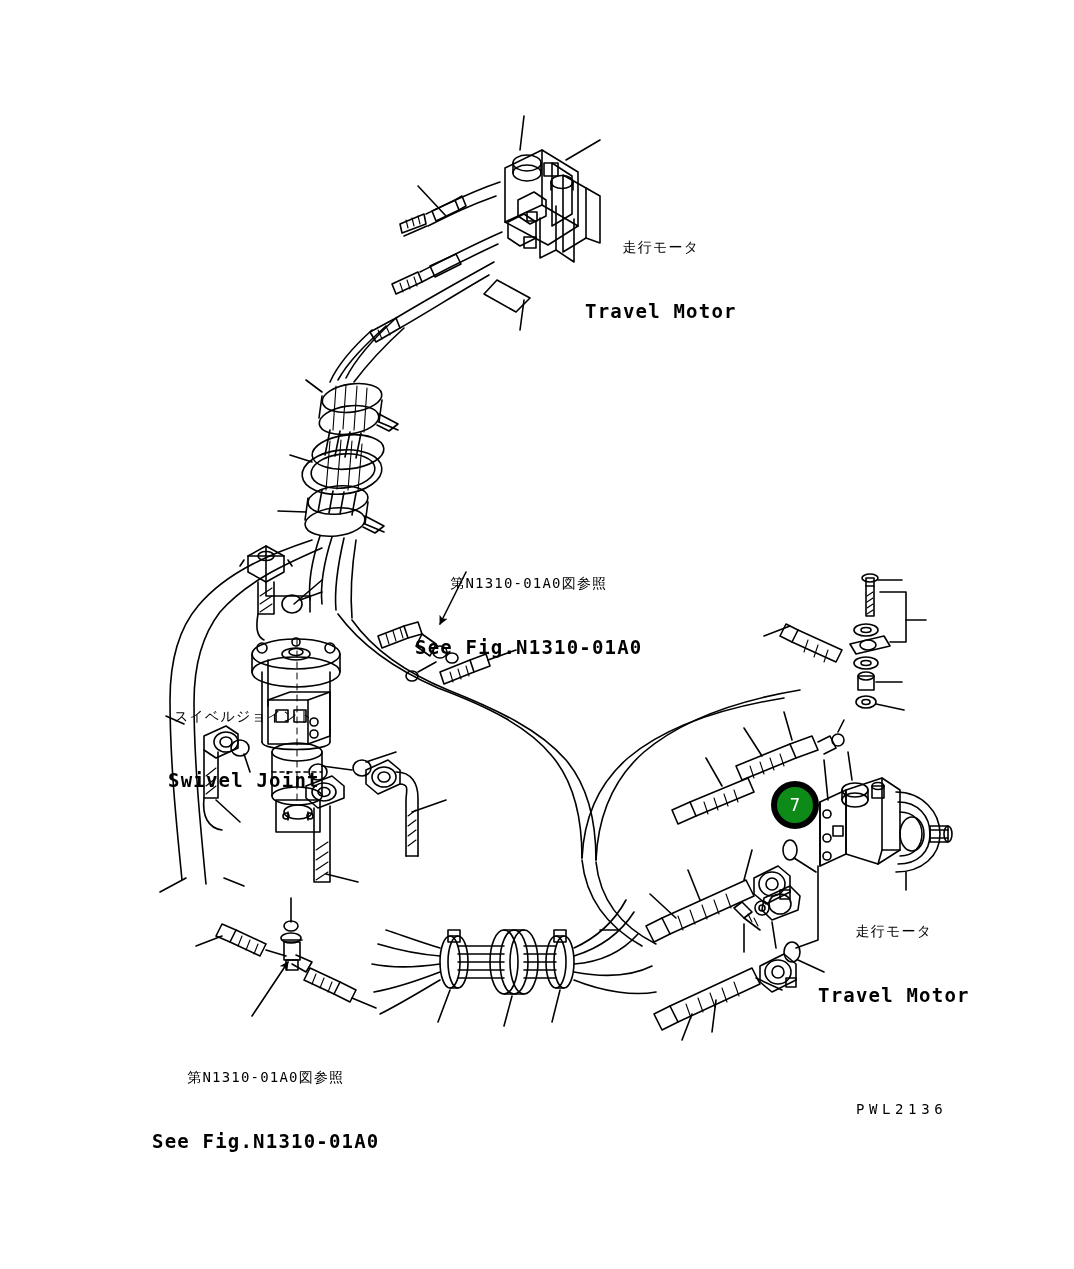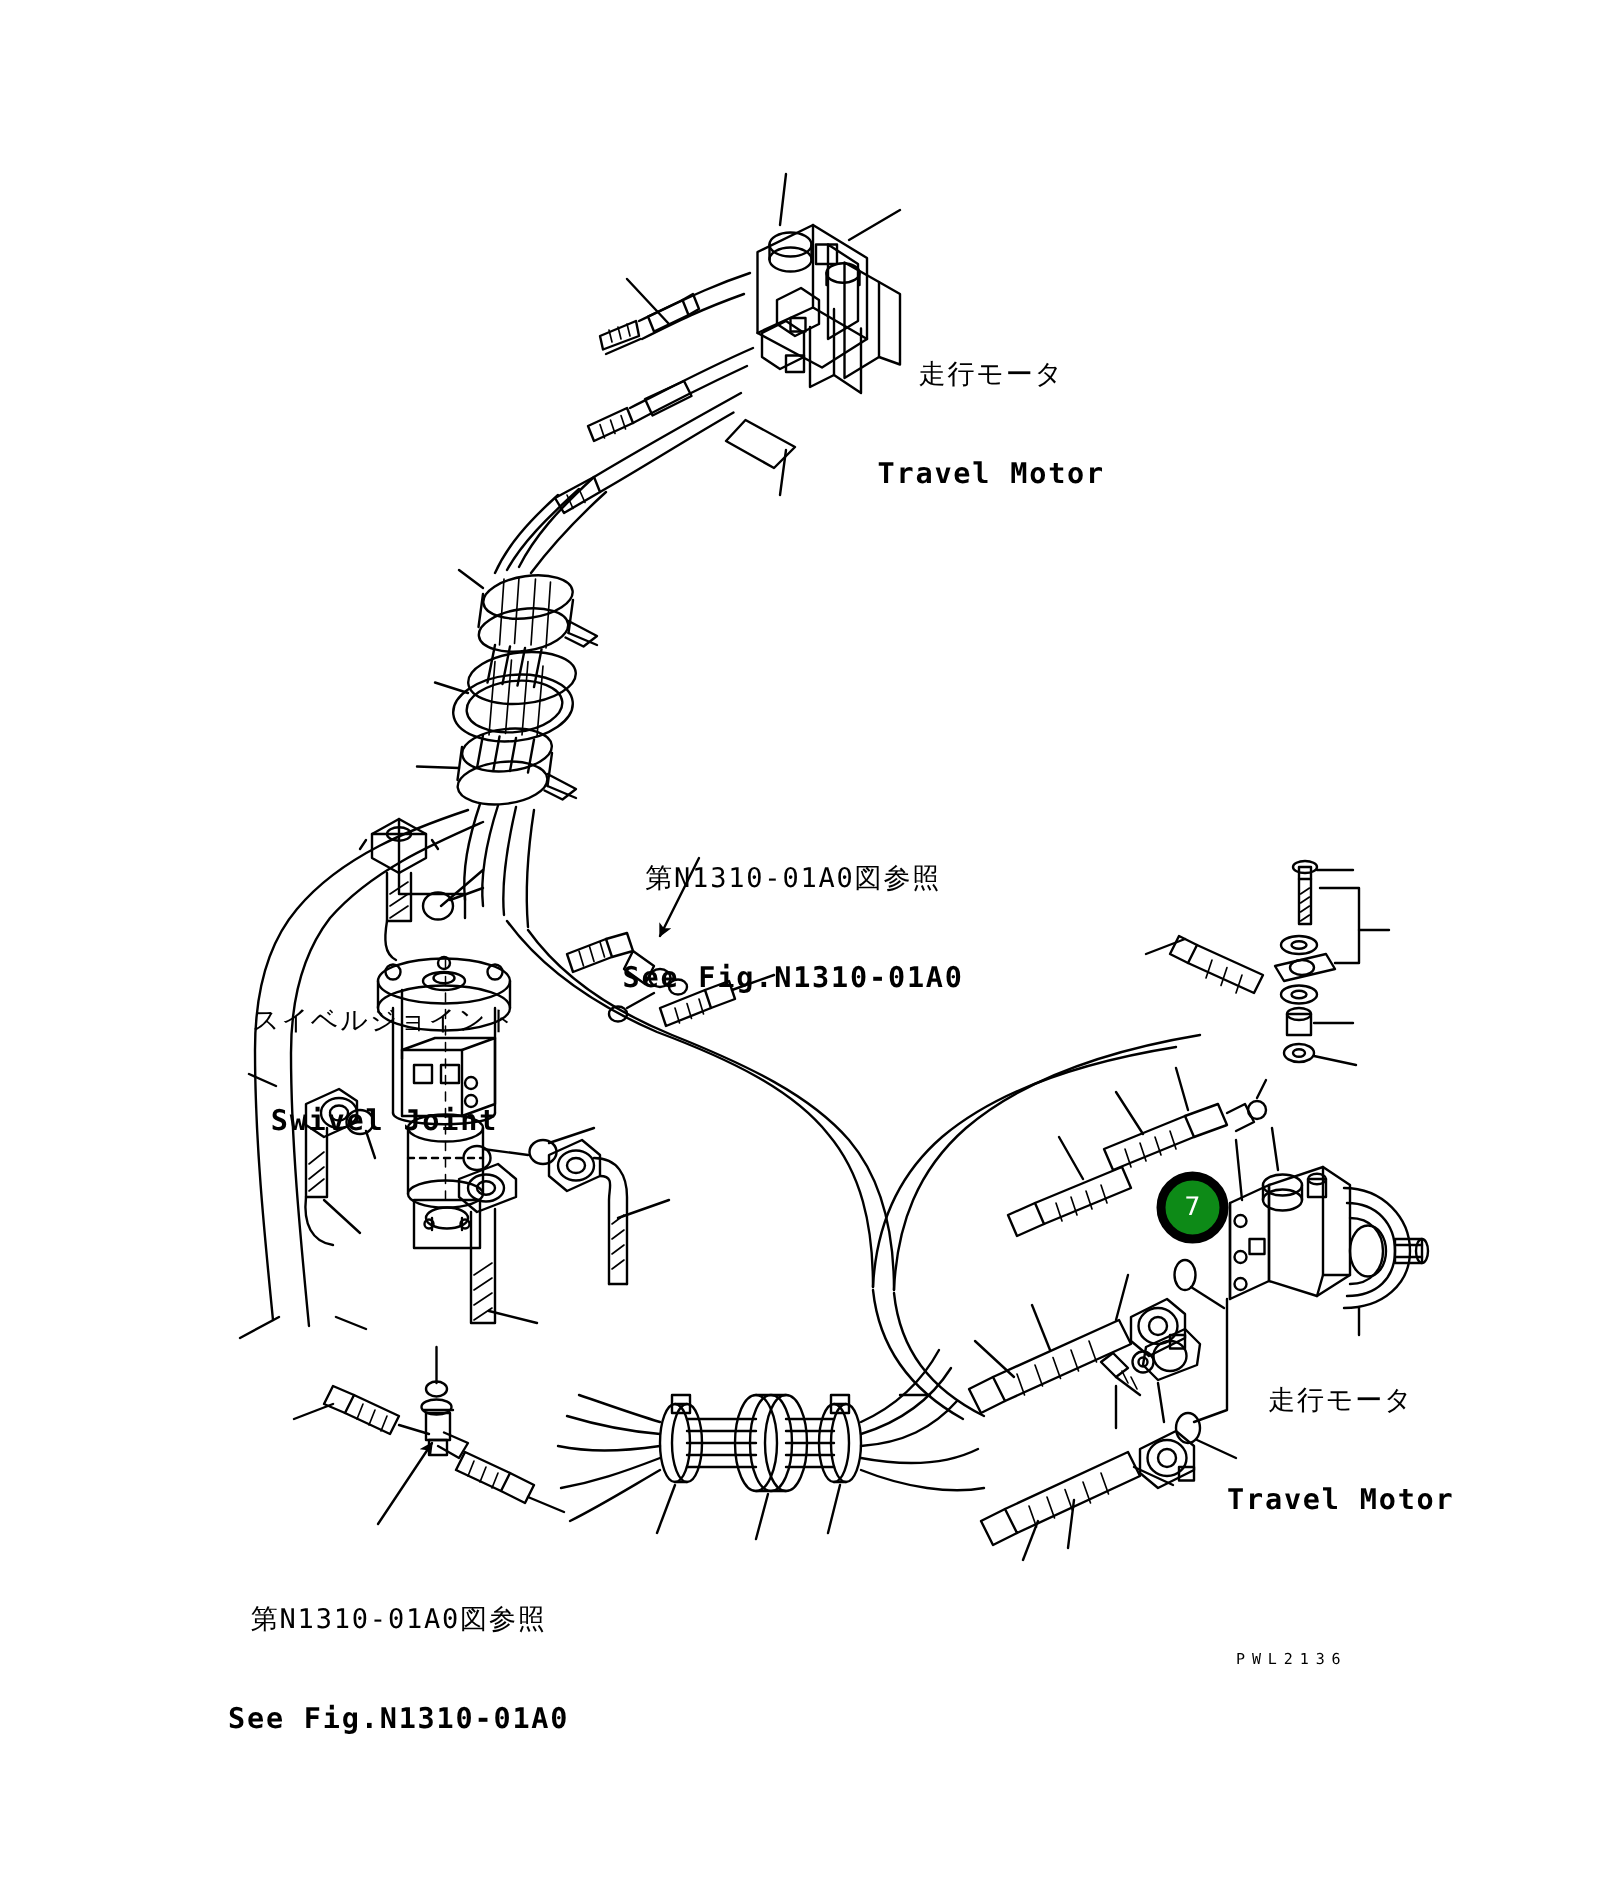"走行モータ" .lbl .jp { font-size: 18px -> 14px }
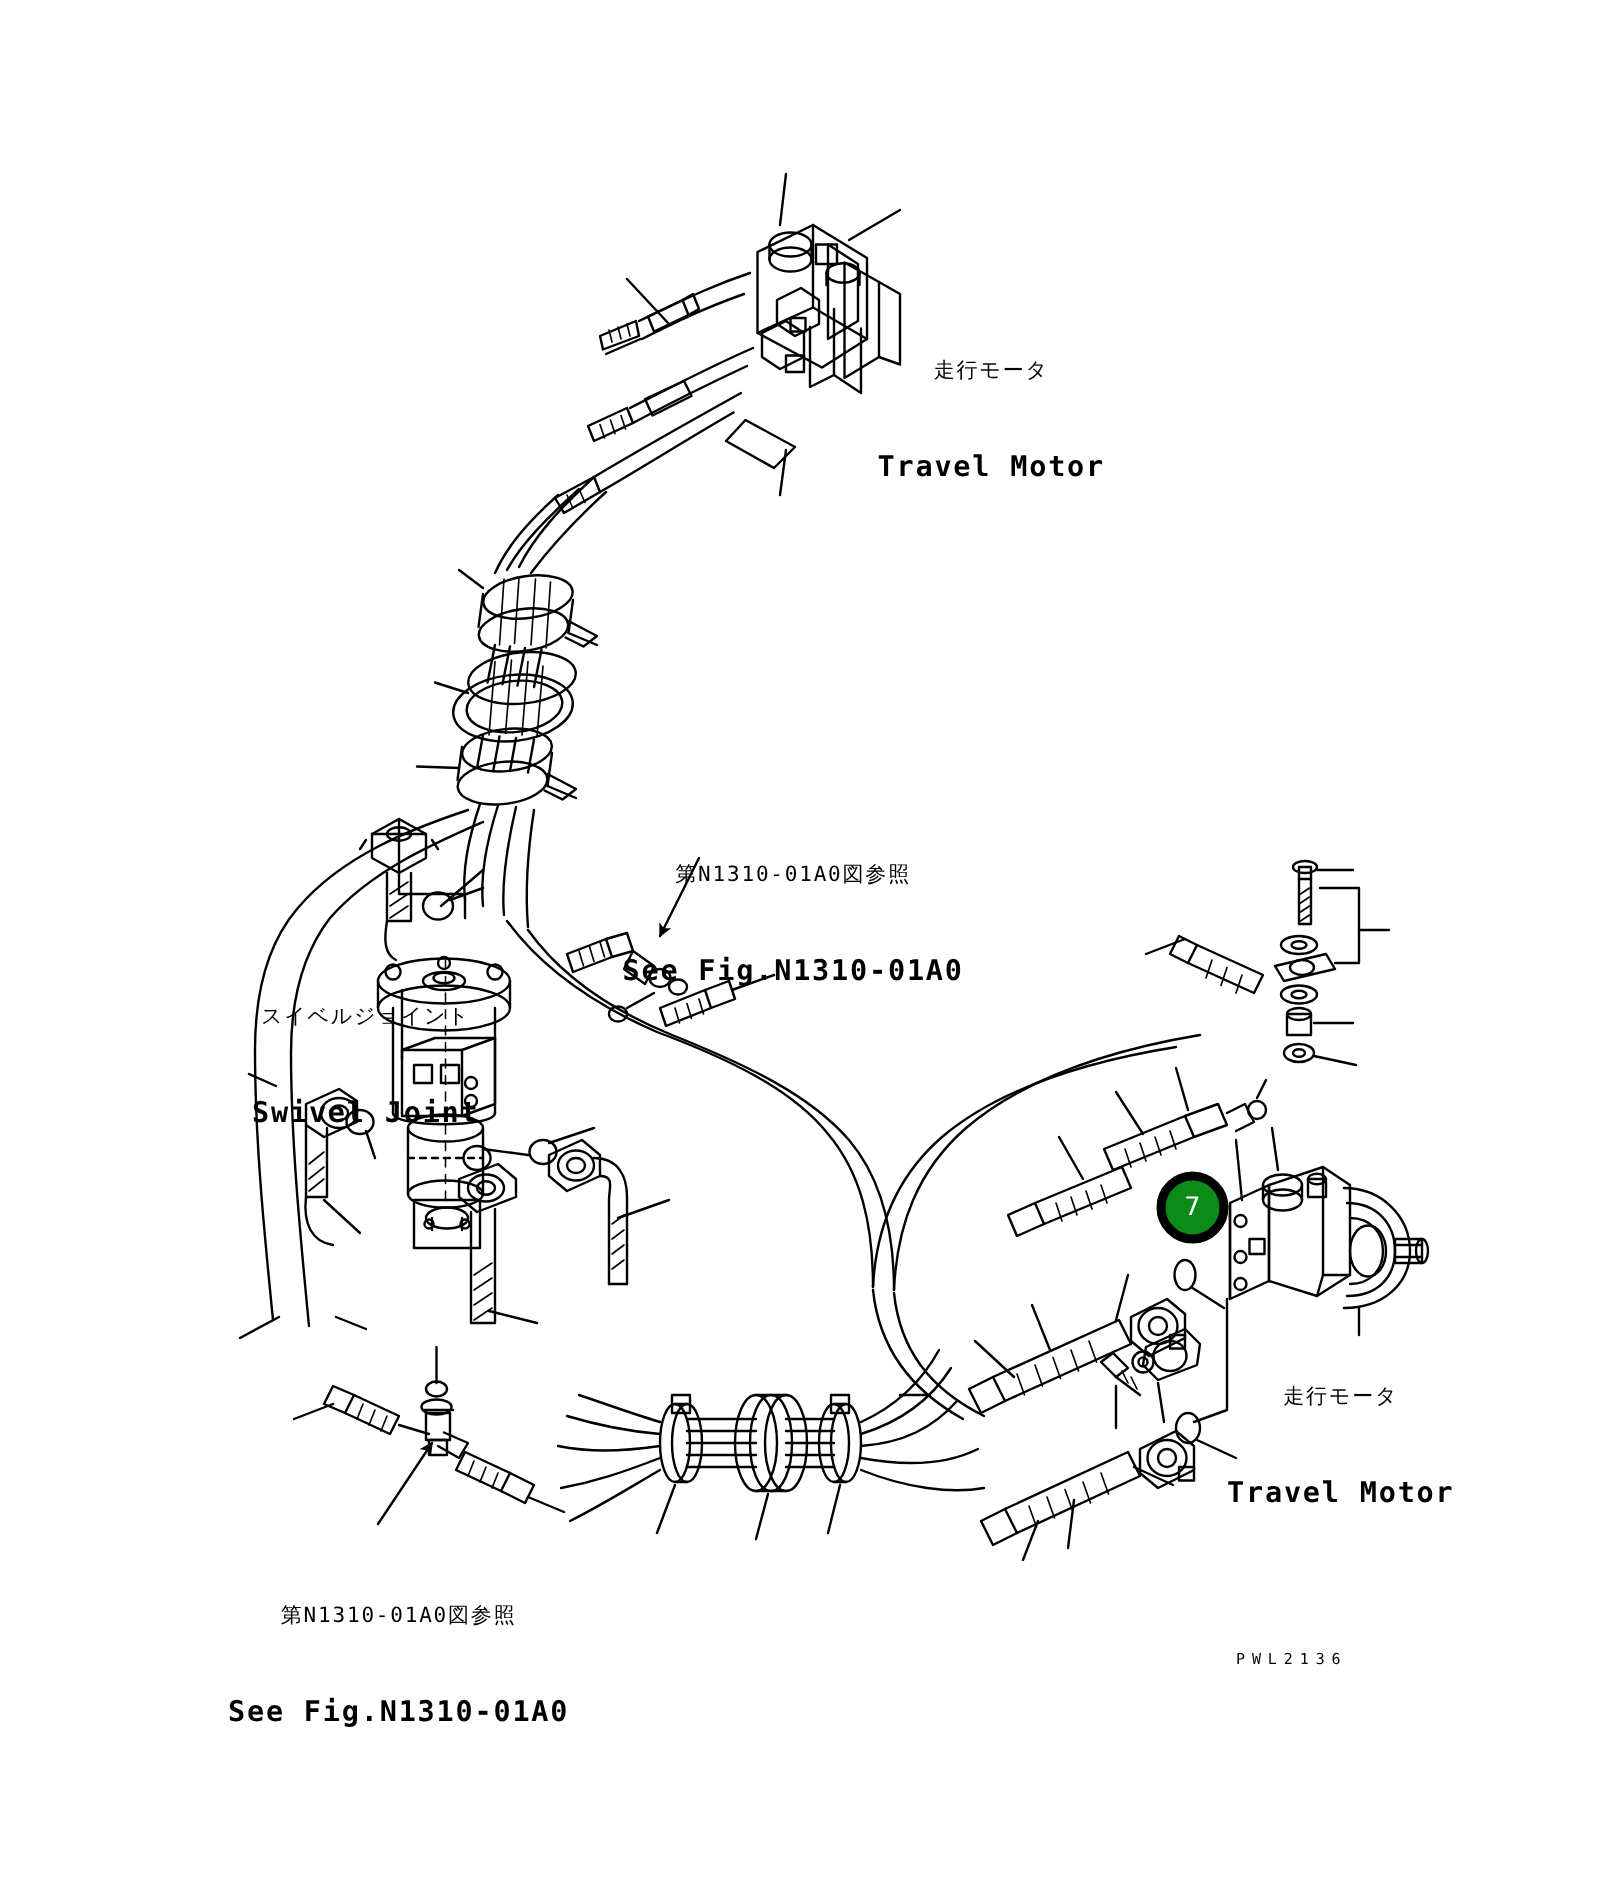"スイベルジョイント" #label-swivel-joint { top: 627px -> 665px }
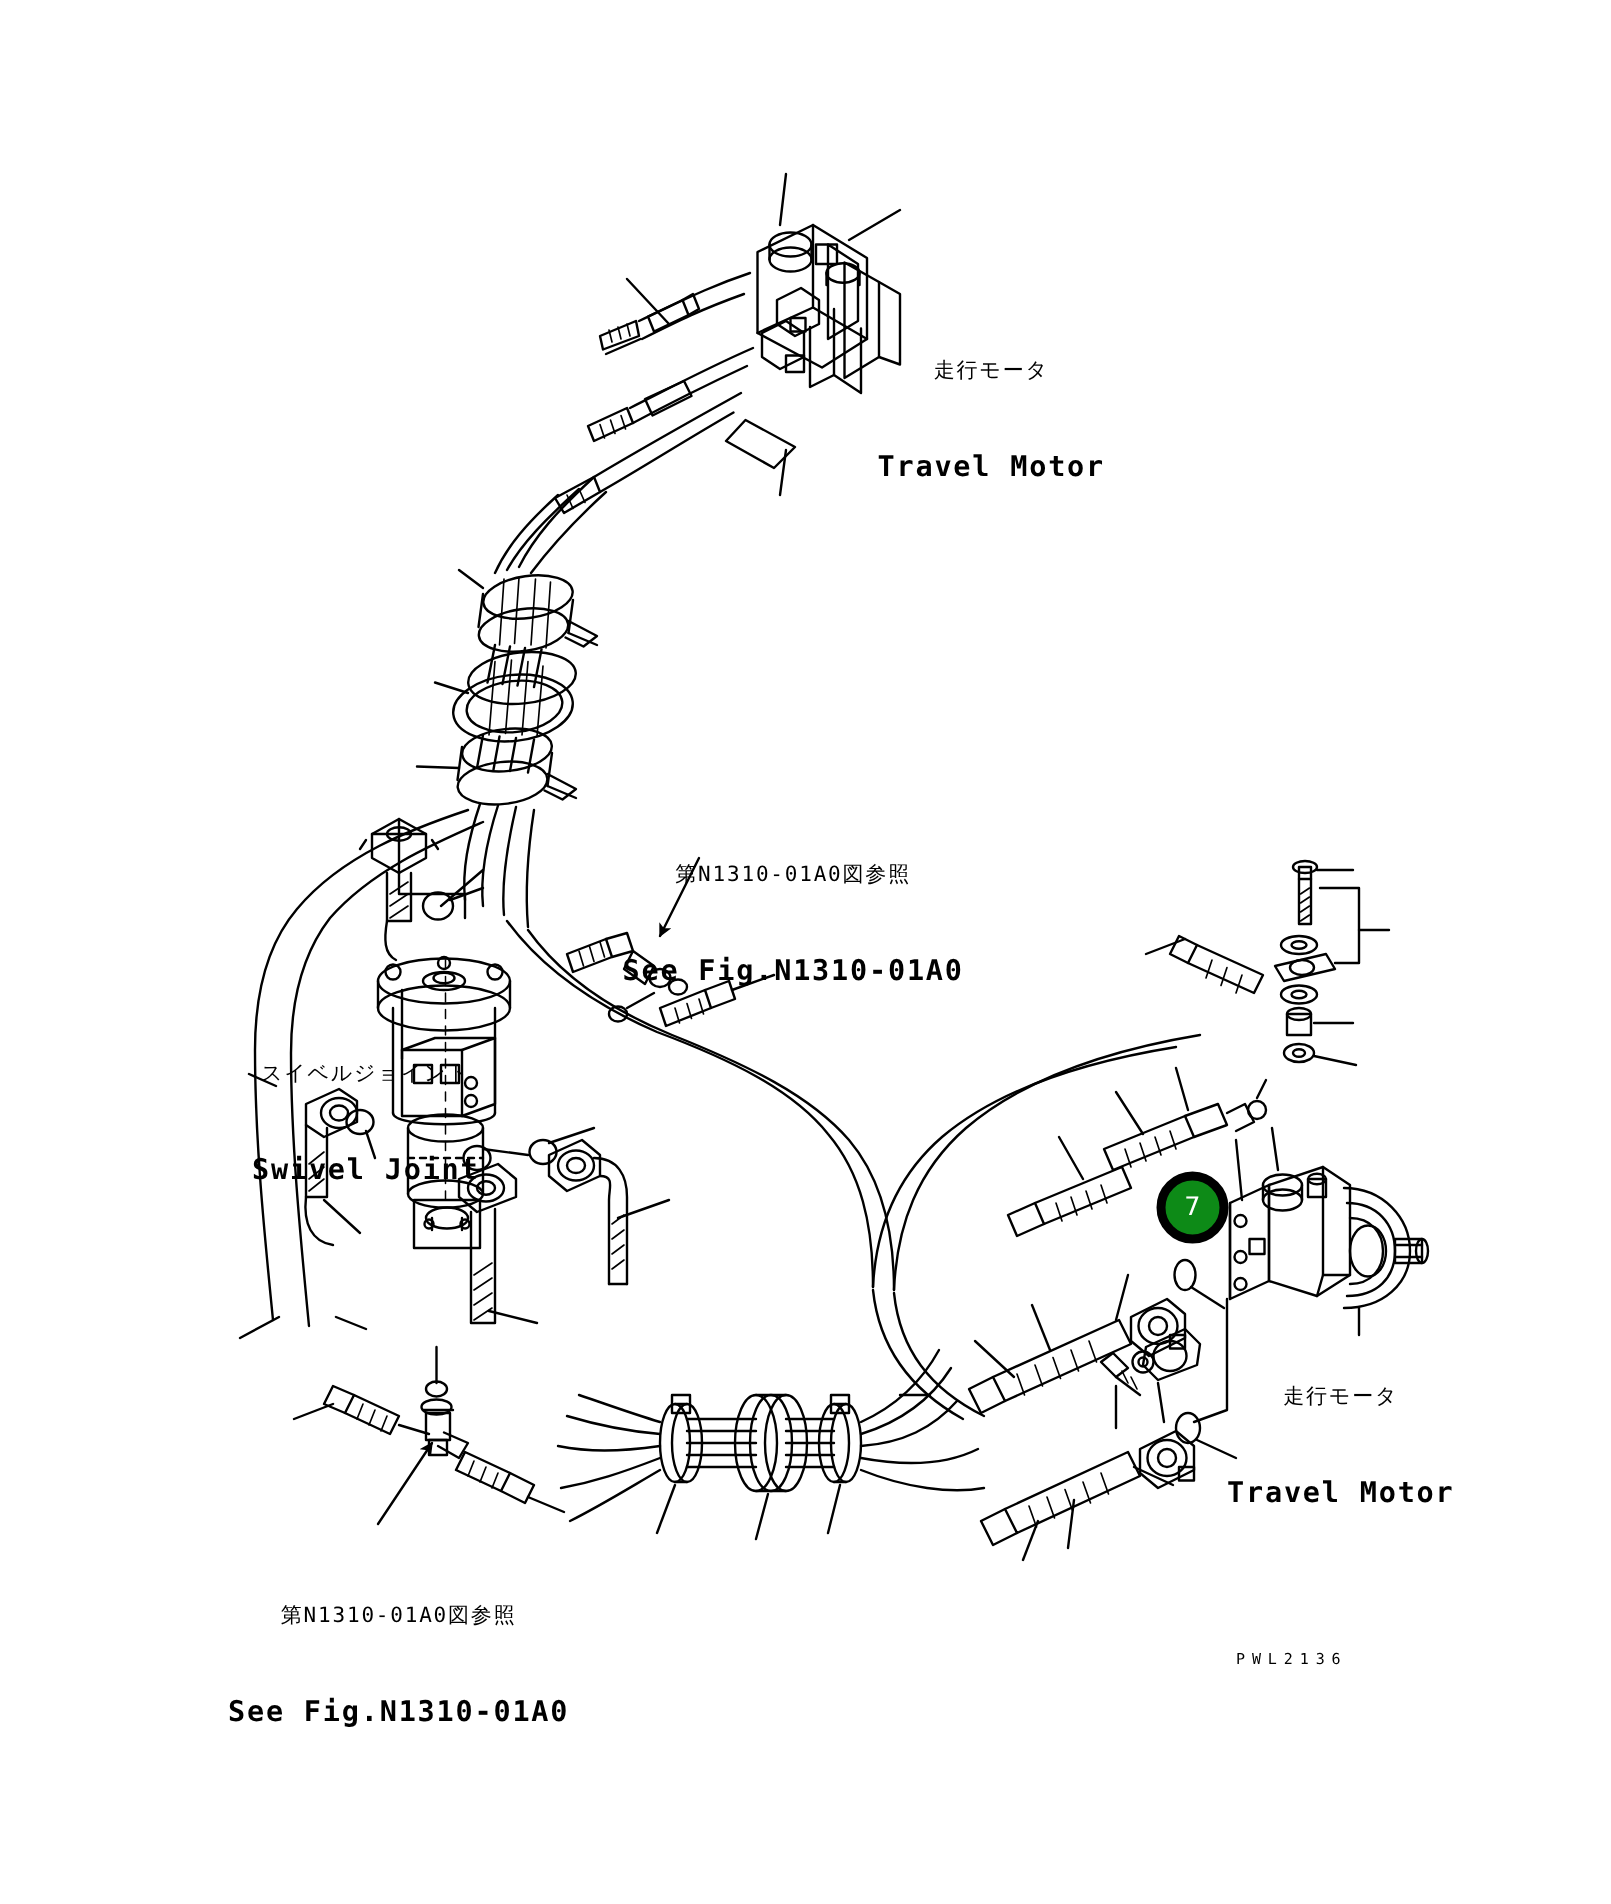"PWL2136" #drawing-number { font-size: 10px -> 14px; left: 824px -> 856px }
